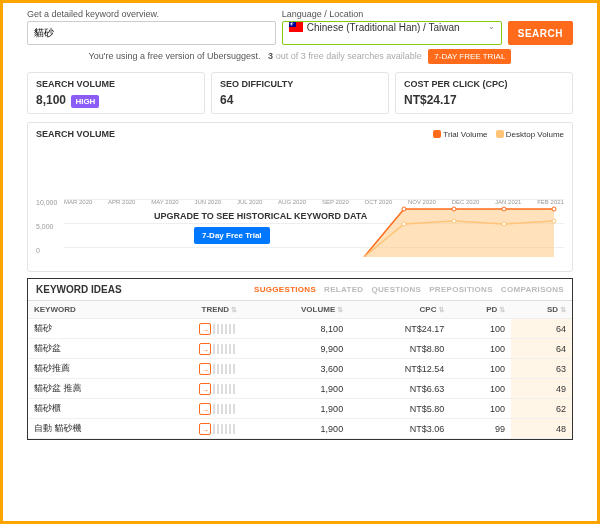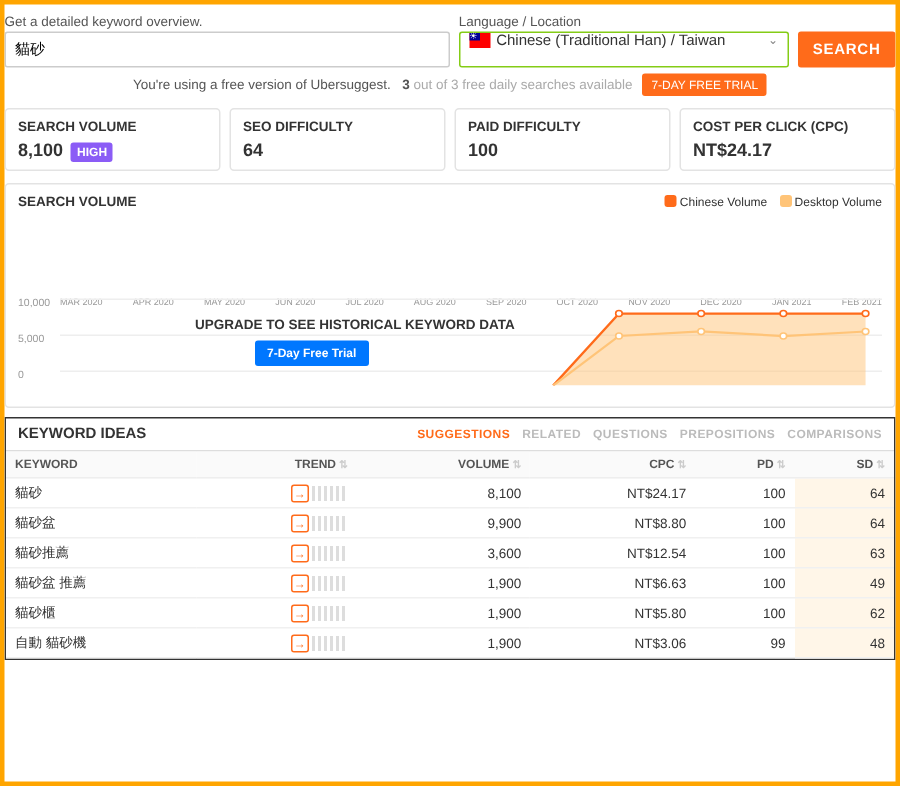"Get a detailed keyword overview." .container { padding: 6px 0 -> 6px 24px }
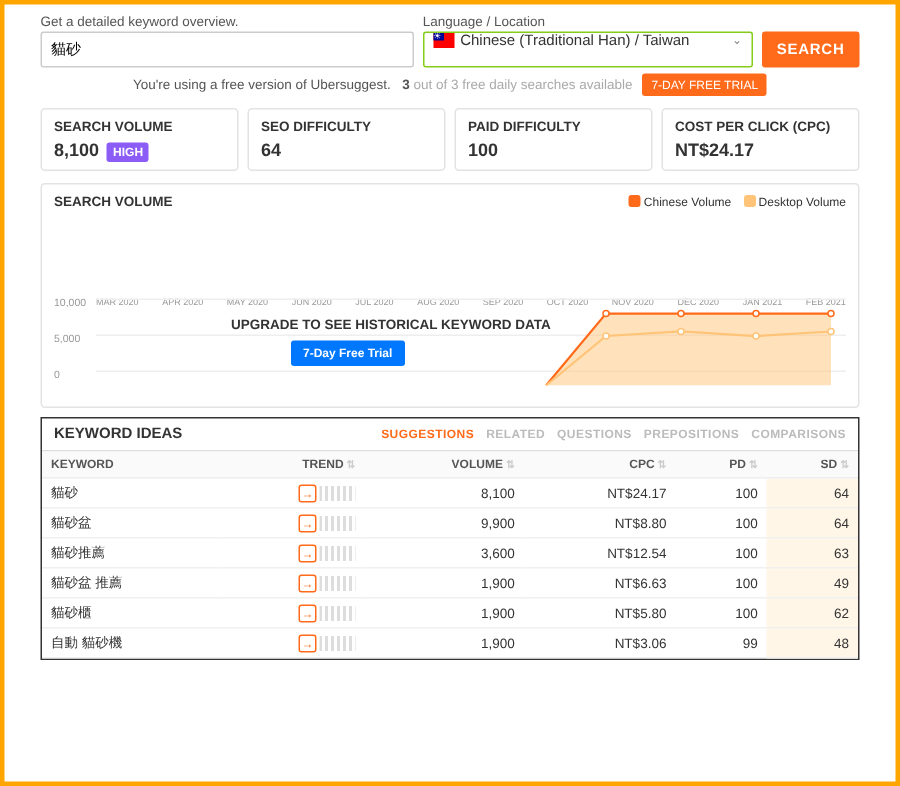"PAID DIFFICULTY" div.metric-card { html: <div> <div>PAID DIFFICULTY</div> <div>100</div> </div> -> none }
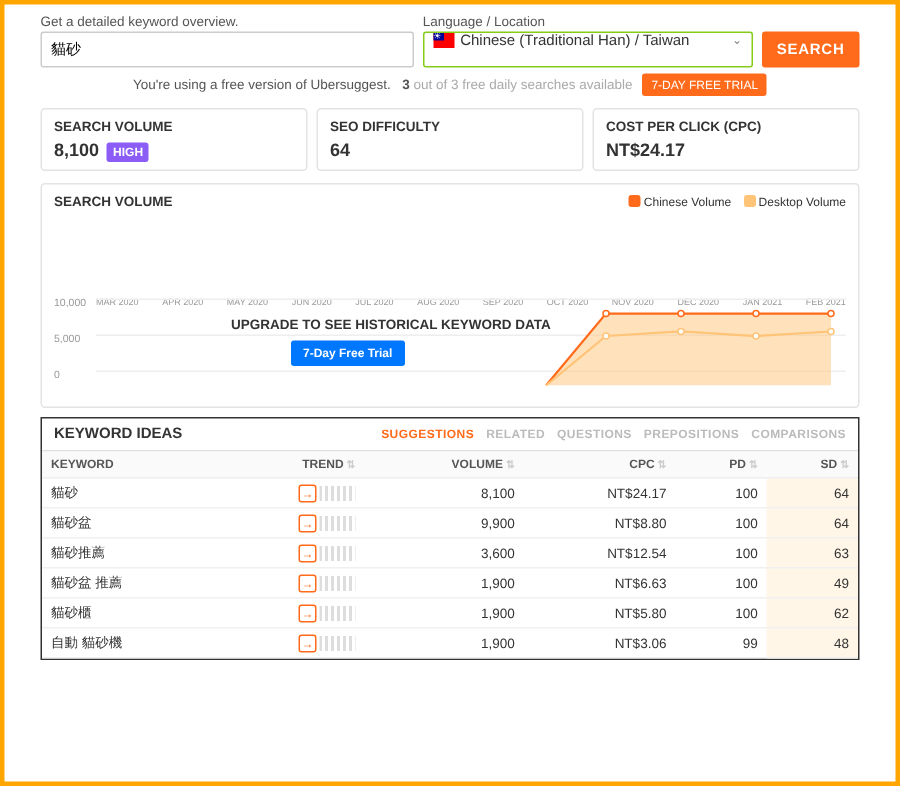"Chinese Volume" span { text: Chinese -> Trial }
